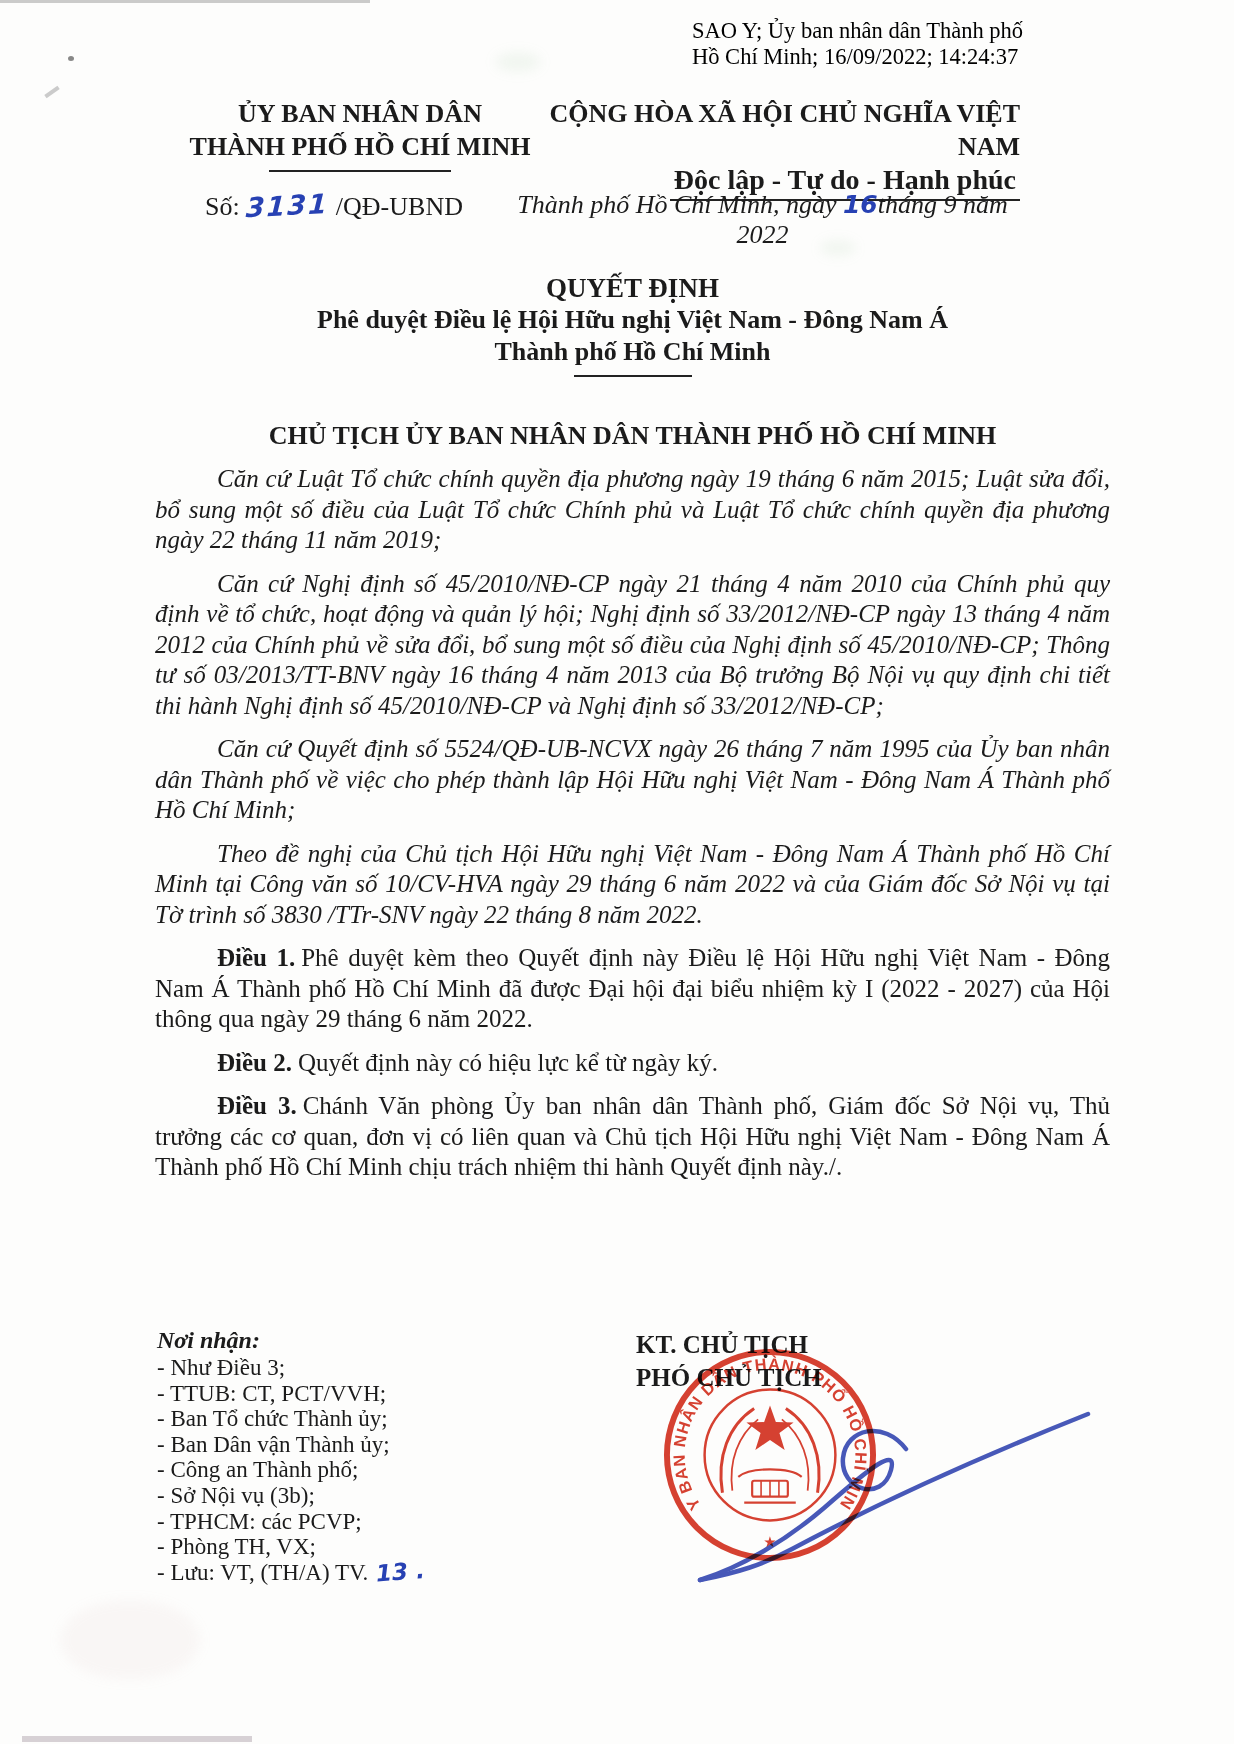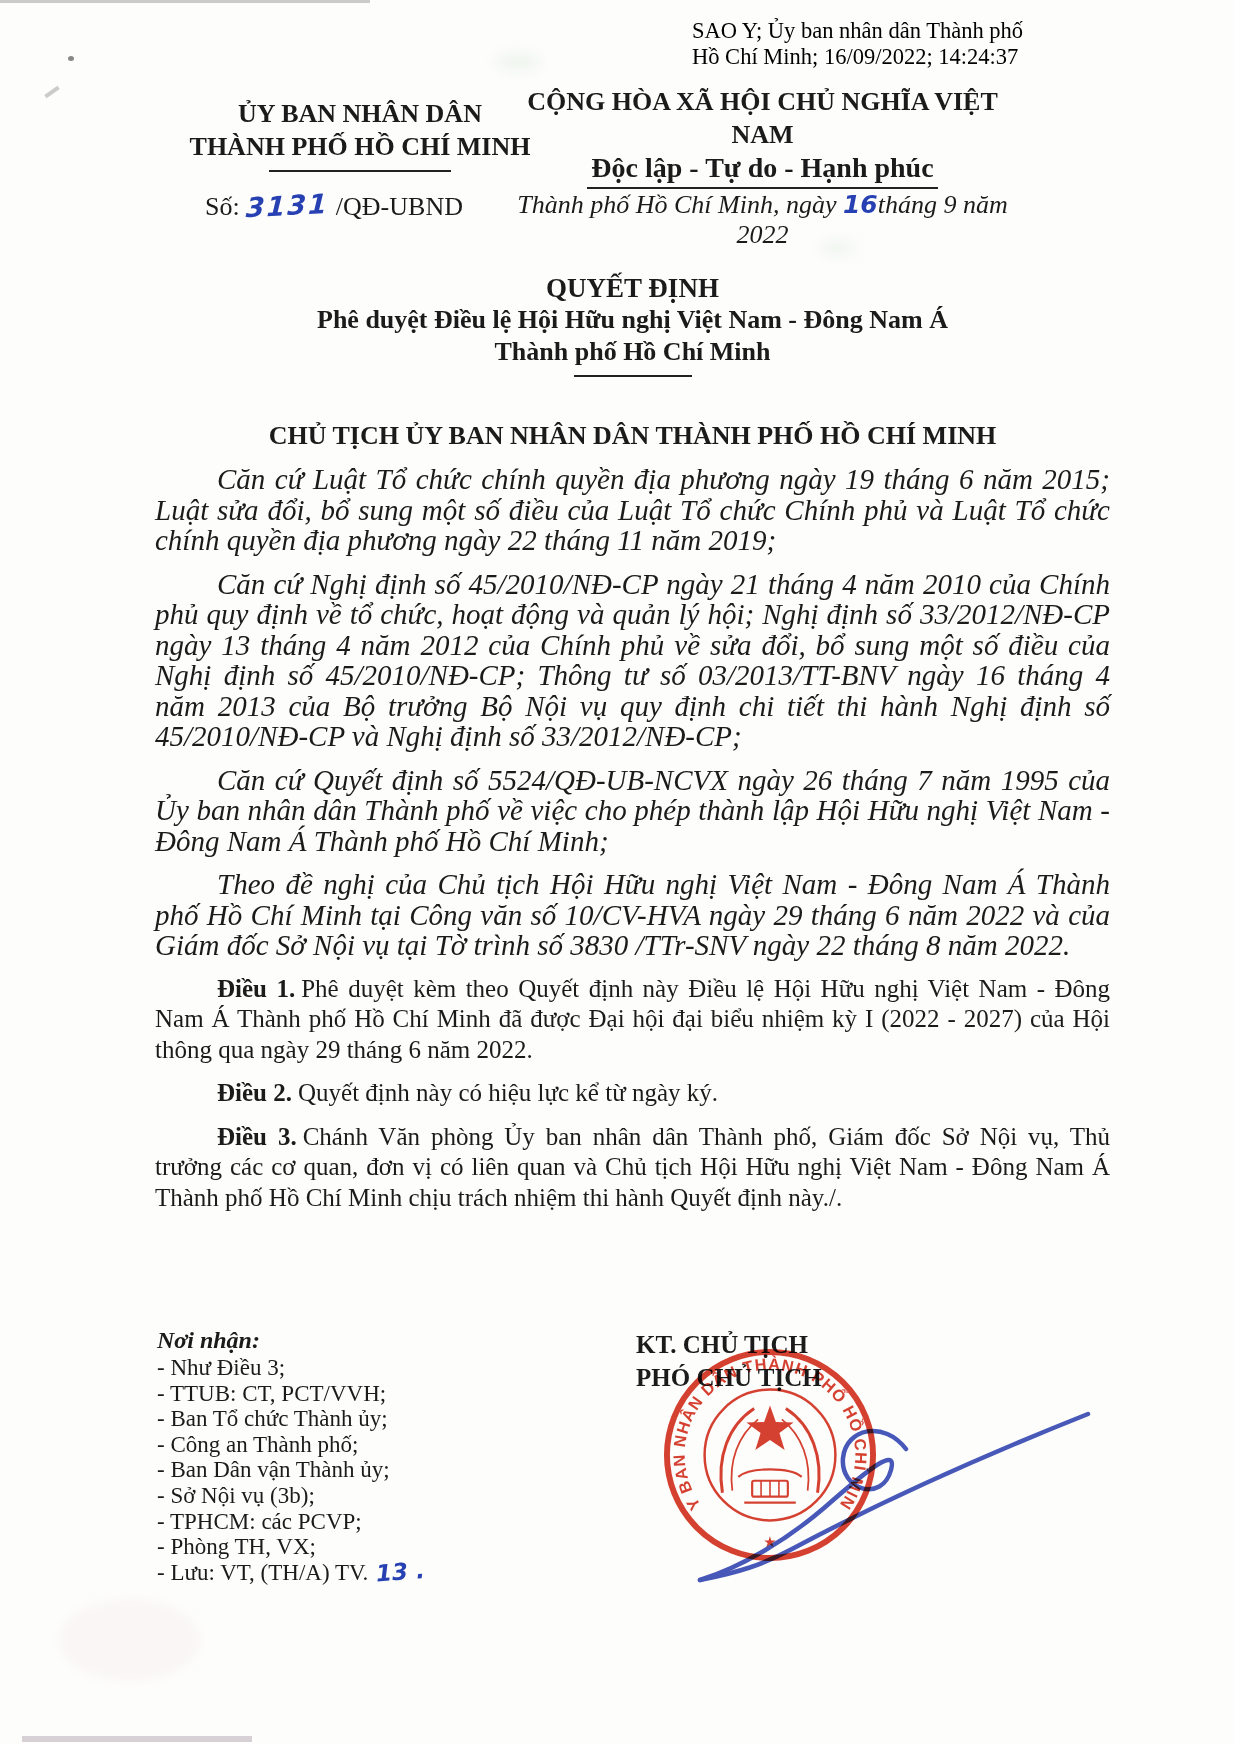"CỘNG HÒA XÃ HỘI CHỦ" .hdr-right { text-align: center -> right; top: 85px -> 97px }
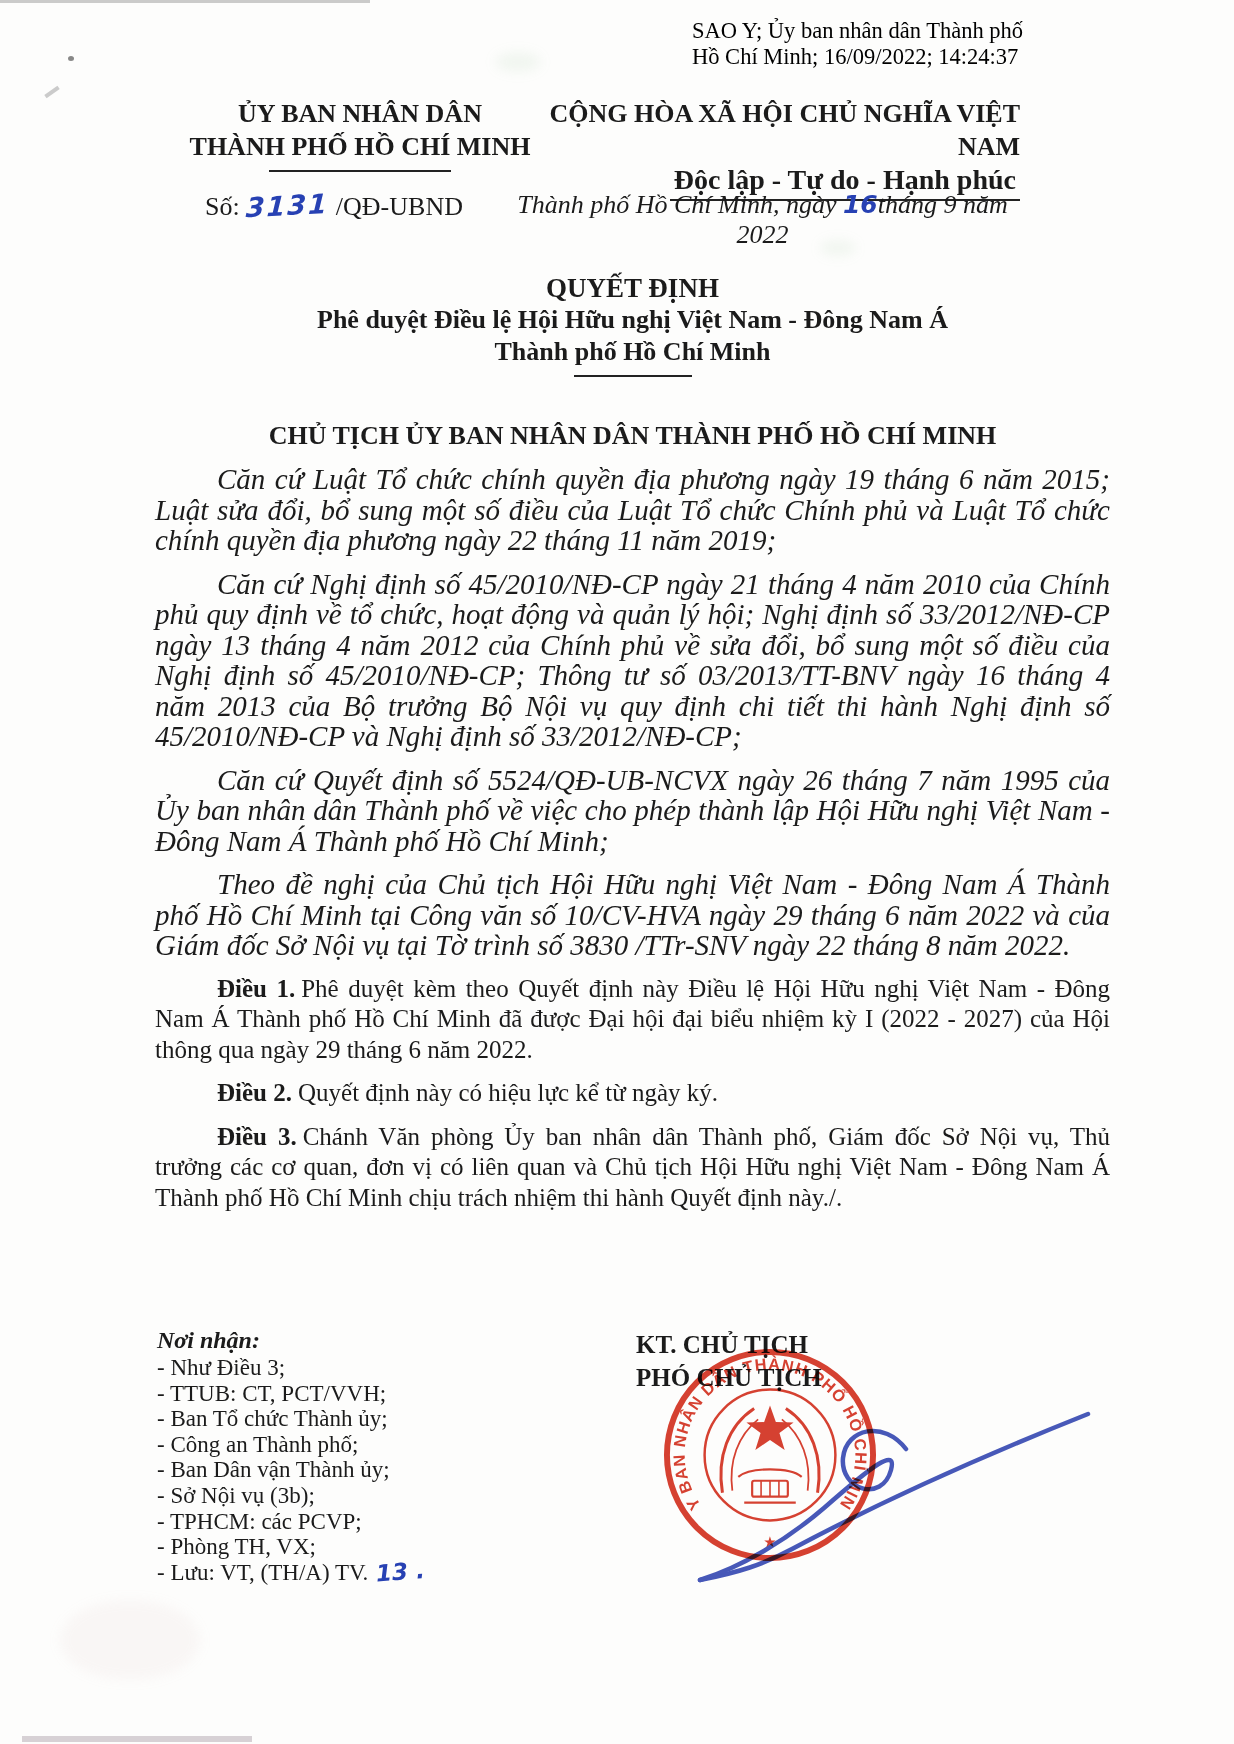"Căn cứ Luật Tổ chức" p.pre { font-size: 29px -> 25px }
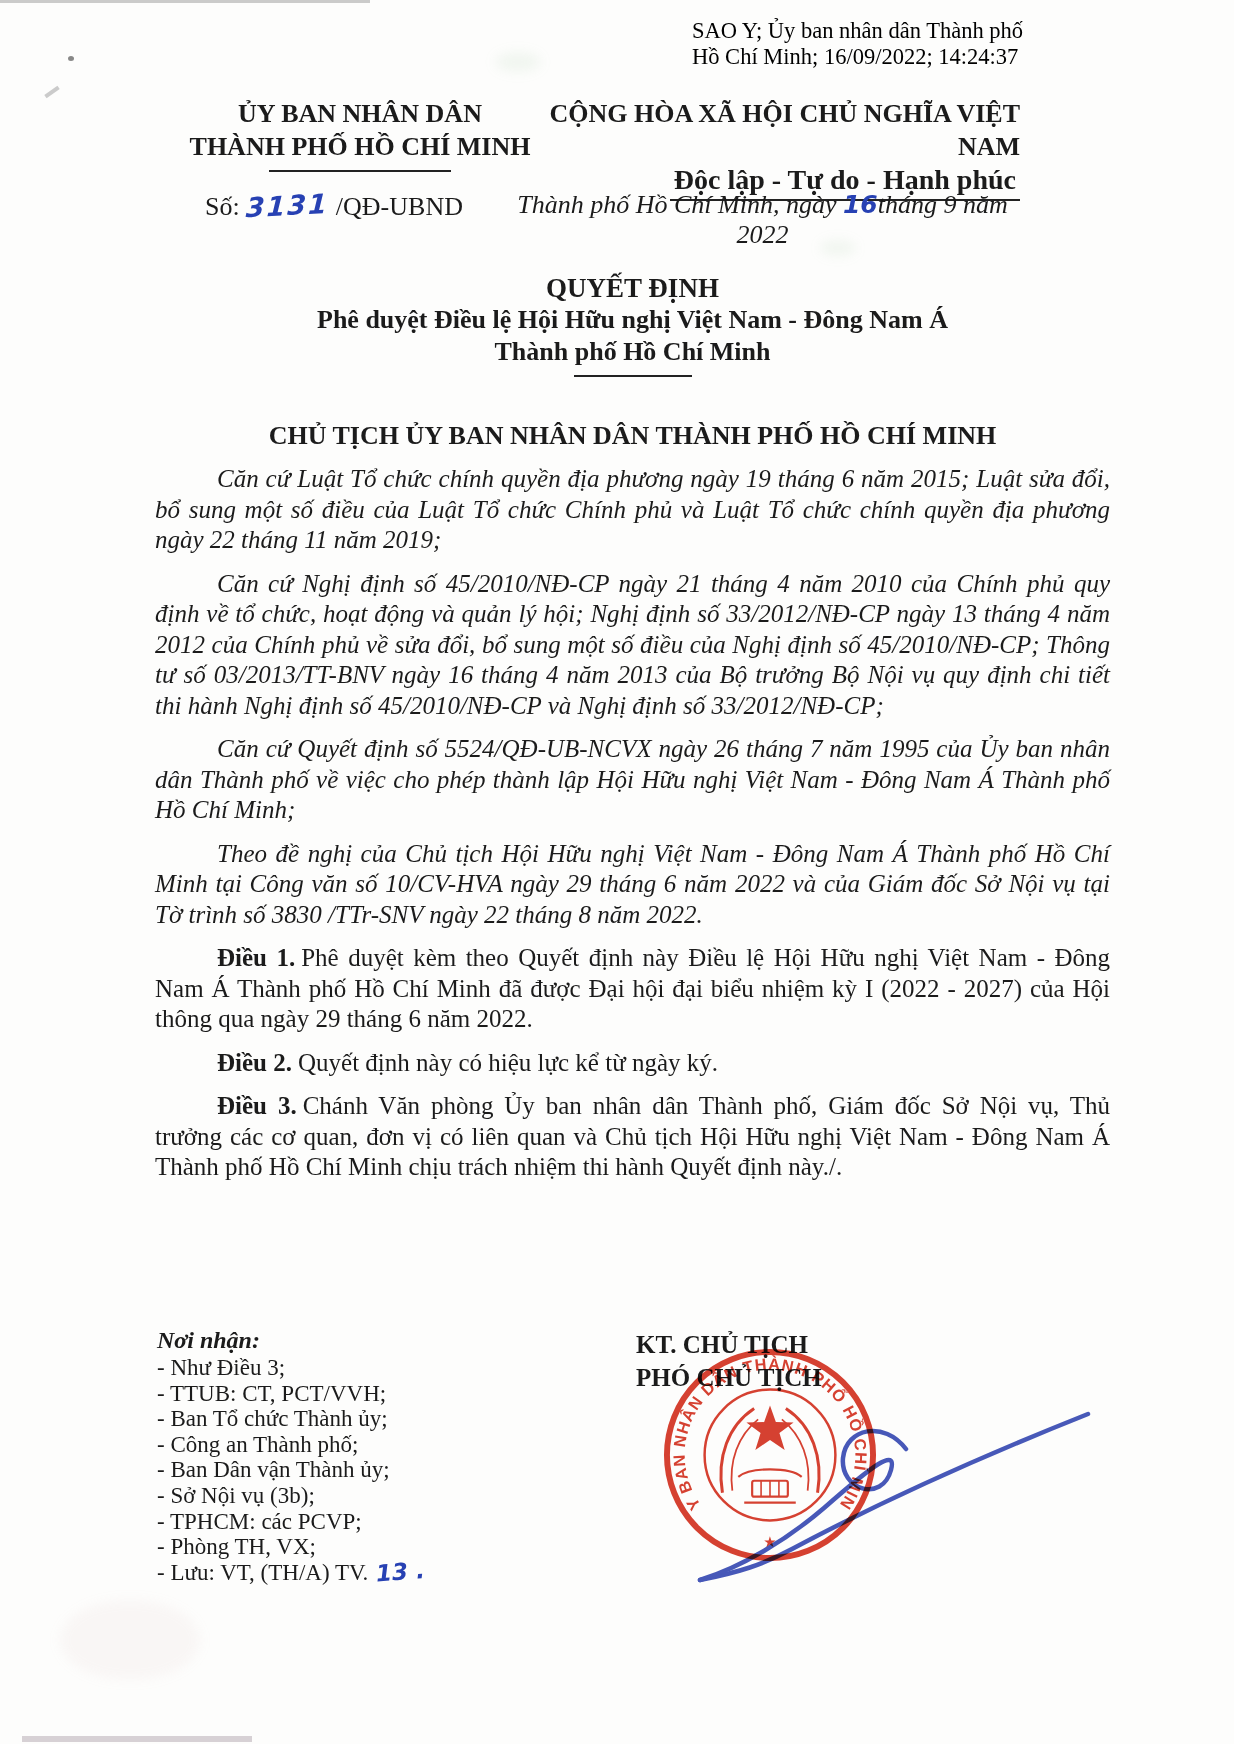"- Công an Thành phố;" div.ritem { order: before "- Ban Dân vận Thành" -> after "- Ban Dân vận Thành" }
